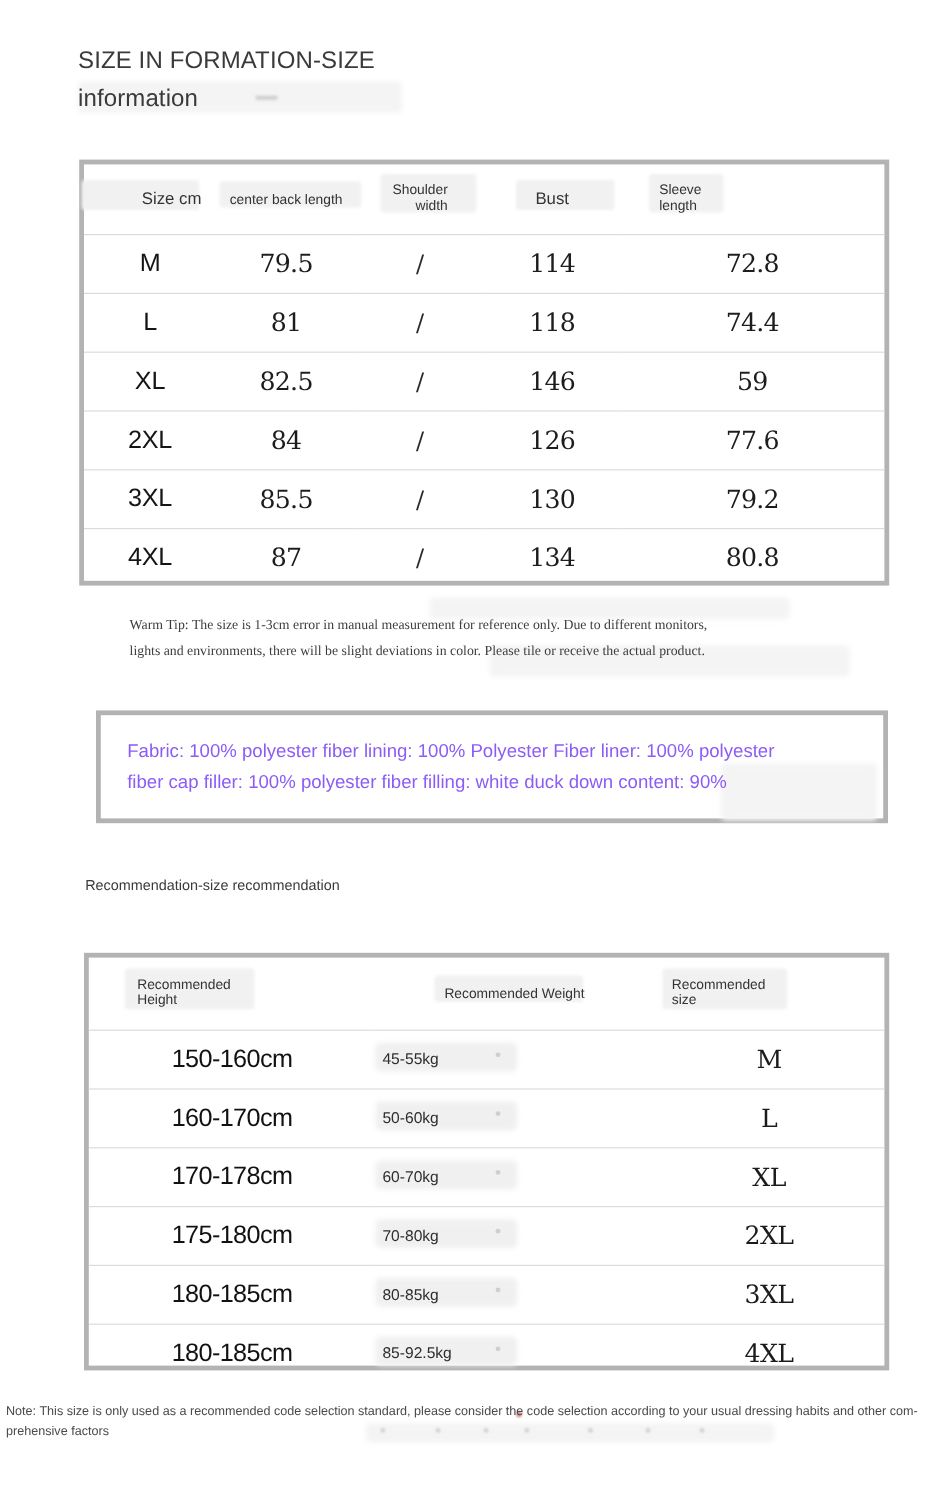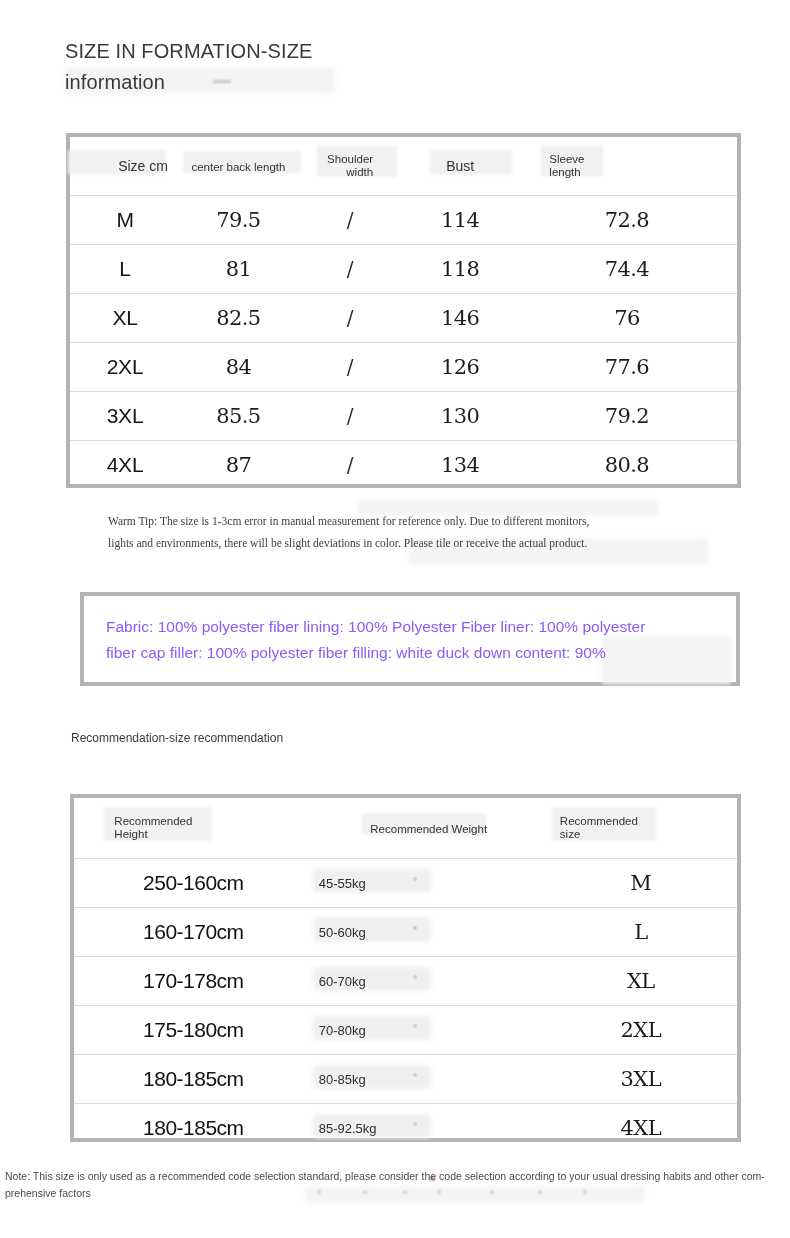"76" td.cell-val { text: 76 -> 59 }
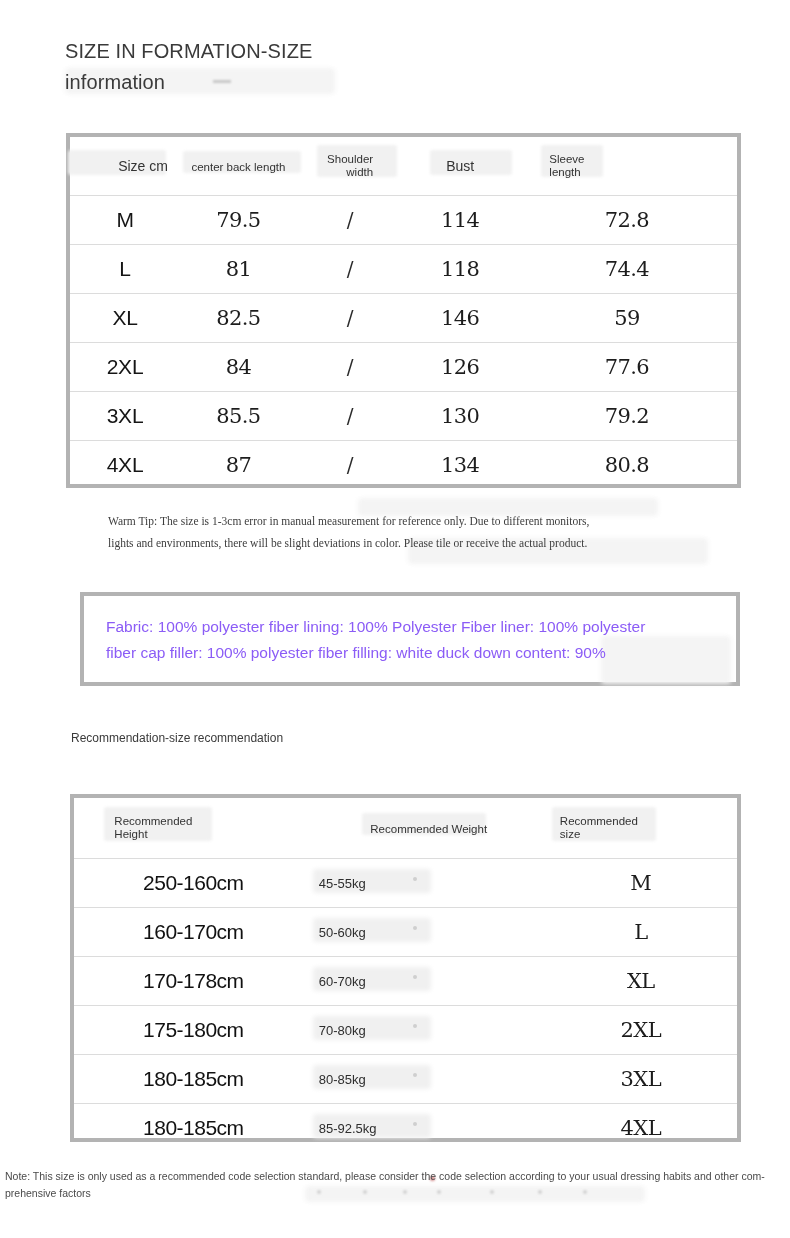"250-160cm" td.cell-height { text: 250-160cm -> 150-160cm }
